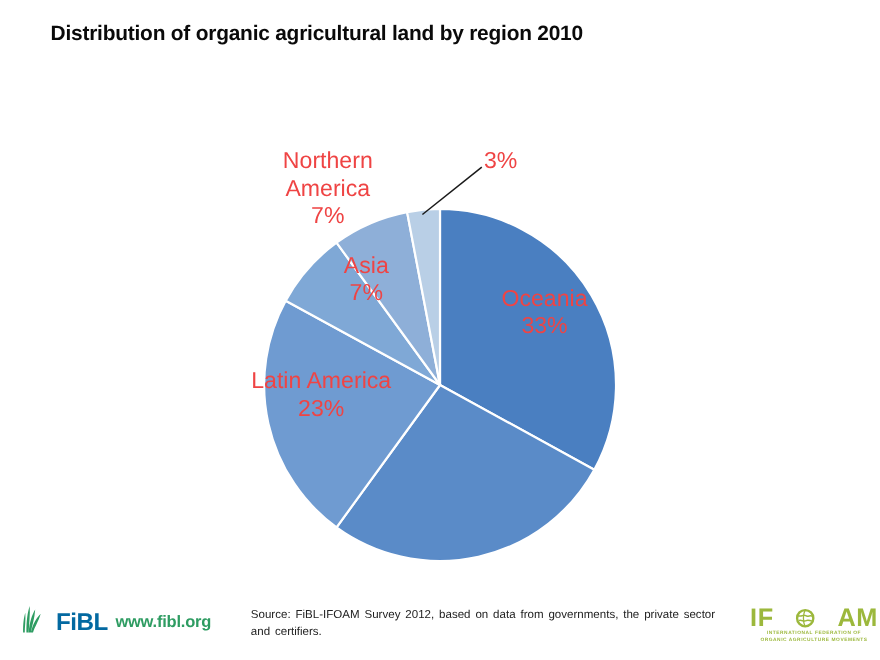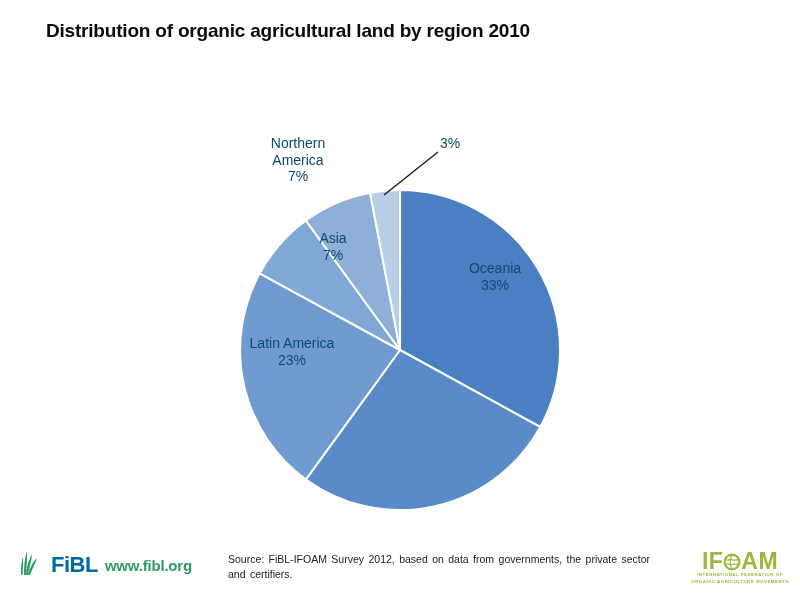"Northern" .pie-label { color: #0c4a6e -> #ef4444; font-size: 14px -> 21px }
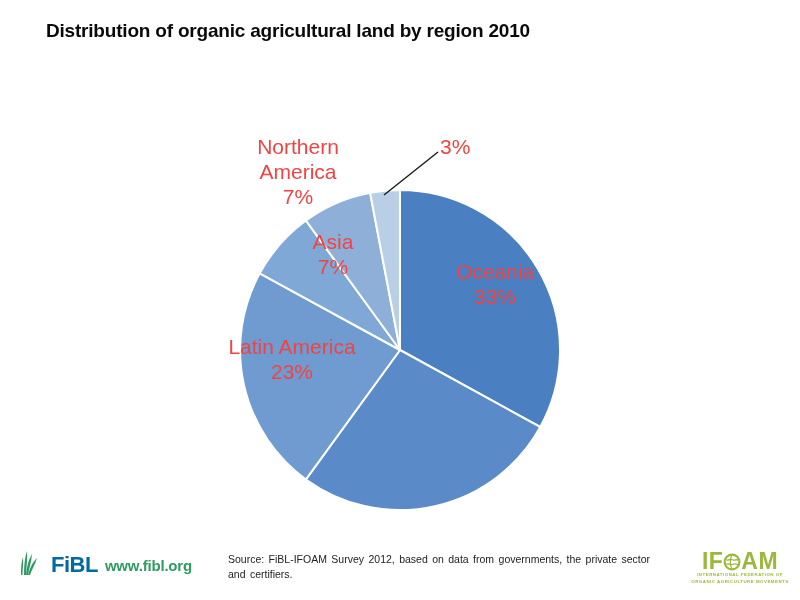"IF" #ifoam-wordmark { gap: none -> 20px }
